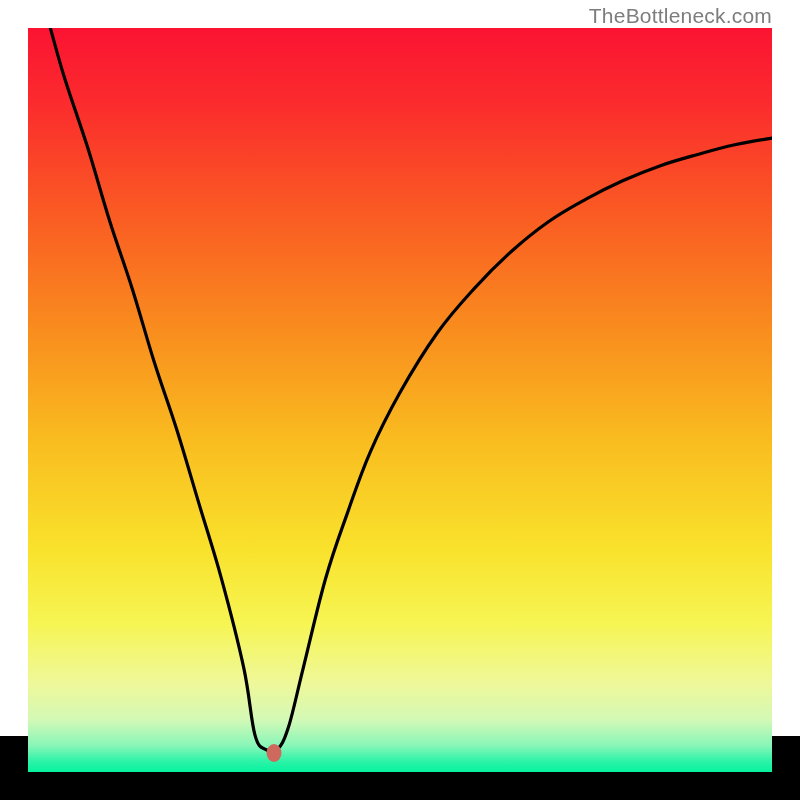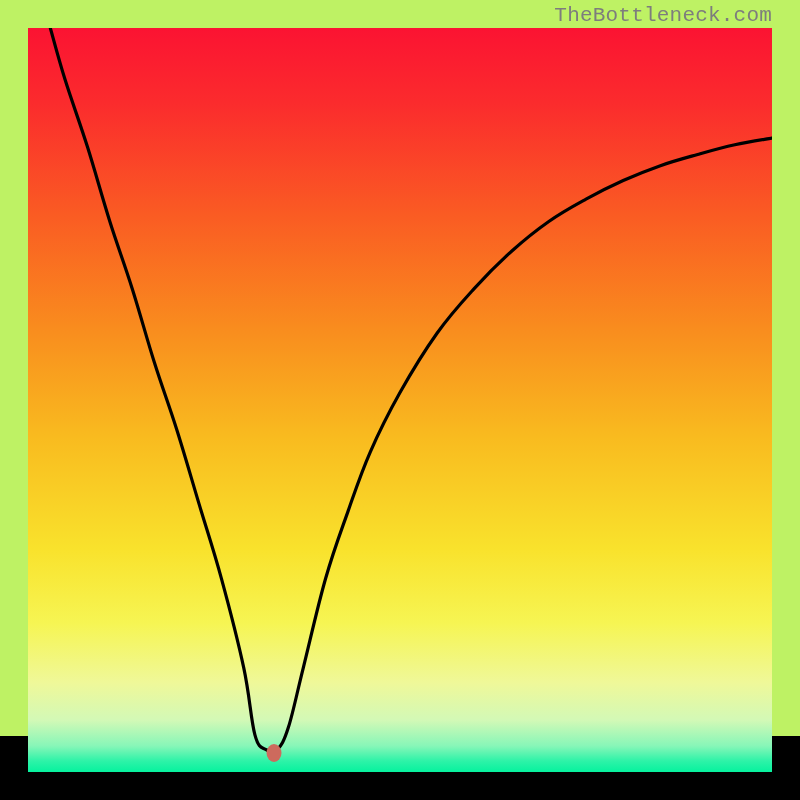"TheBottleneck.com" .stage { background: #bef264 -> #ffffff; font-family: Liberation Mono, monospace -> none }
